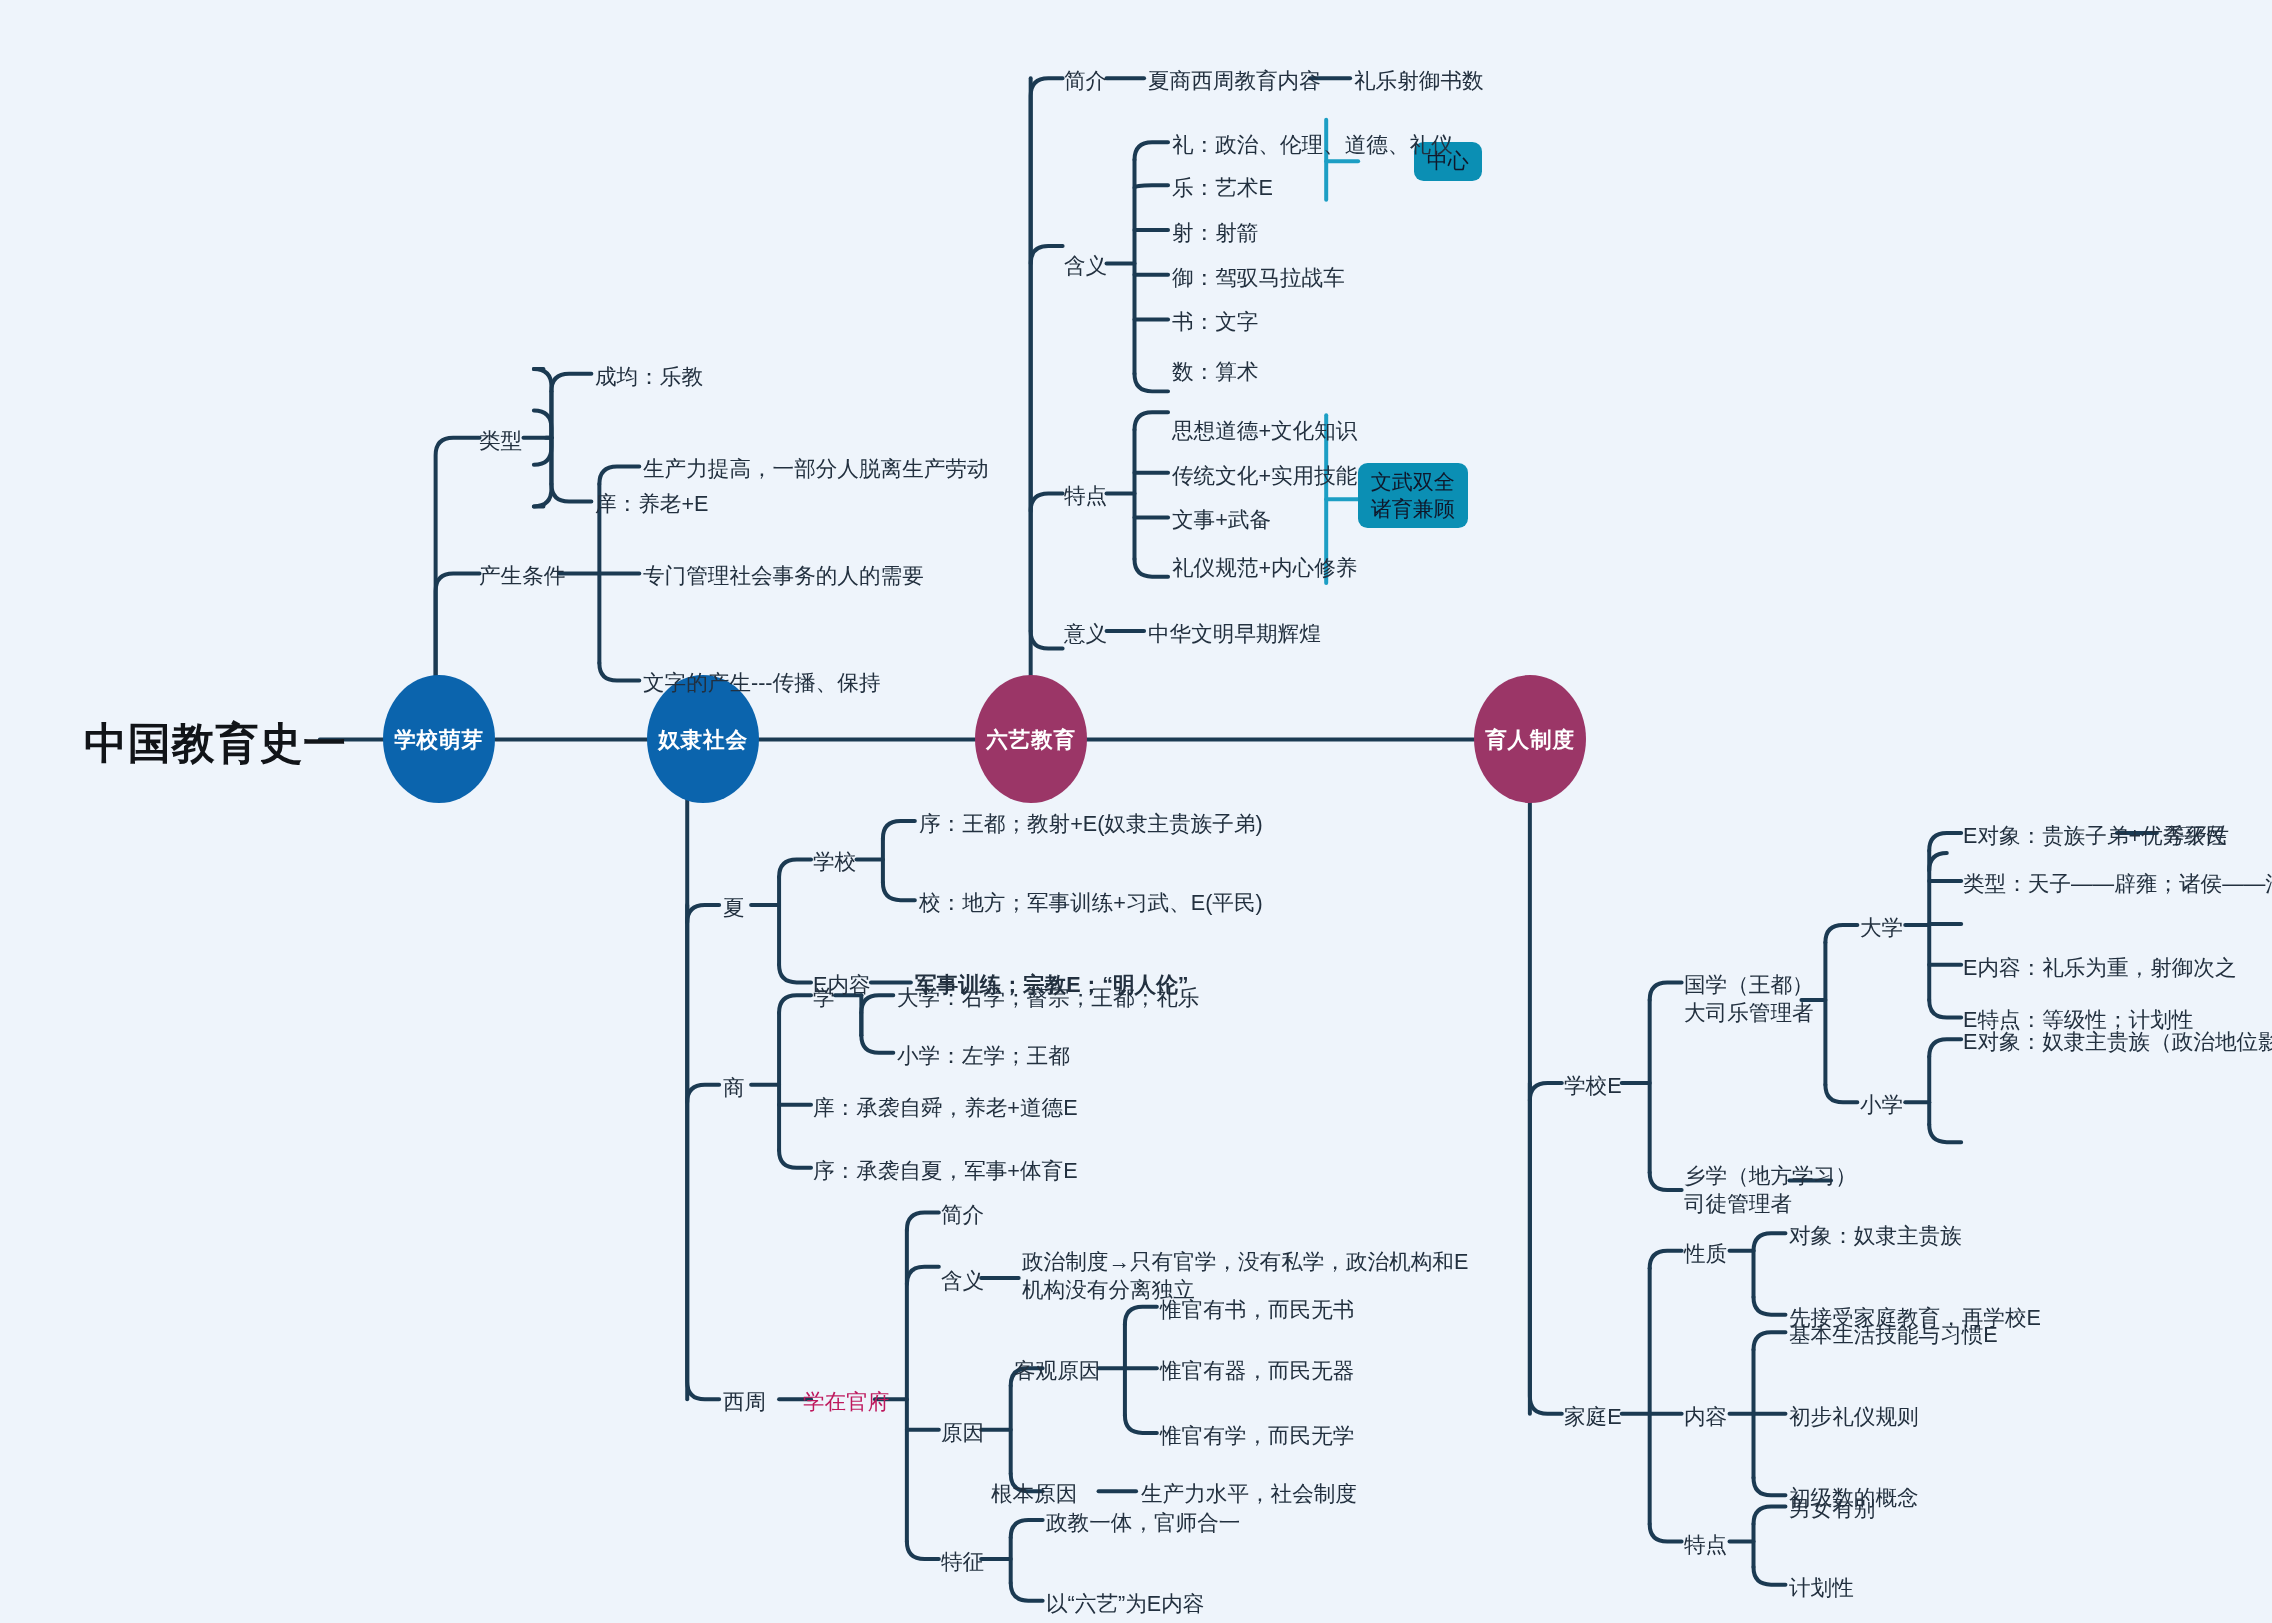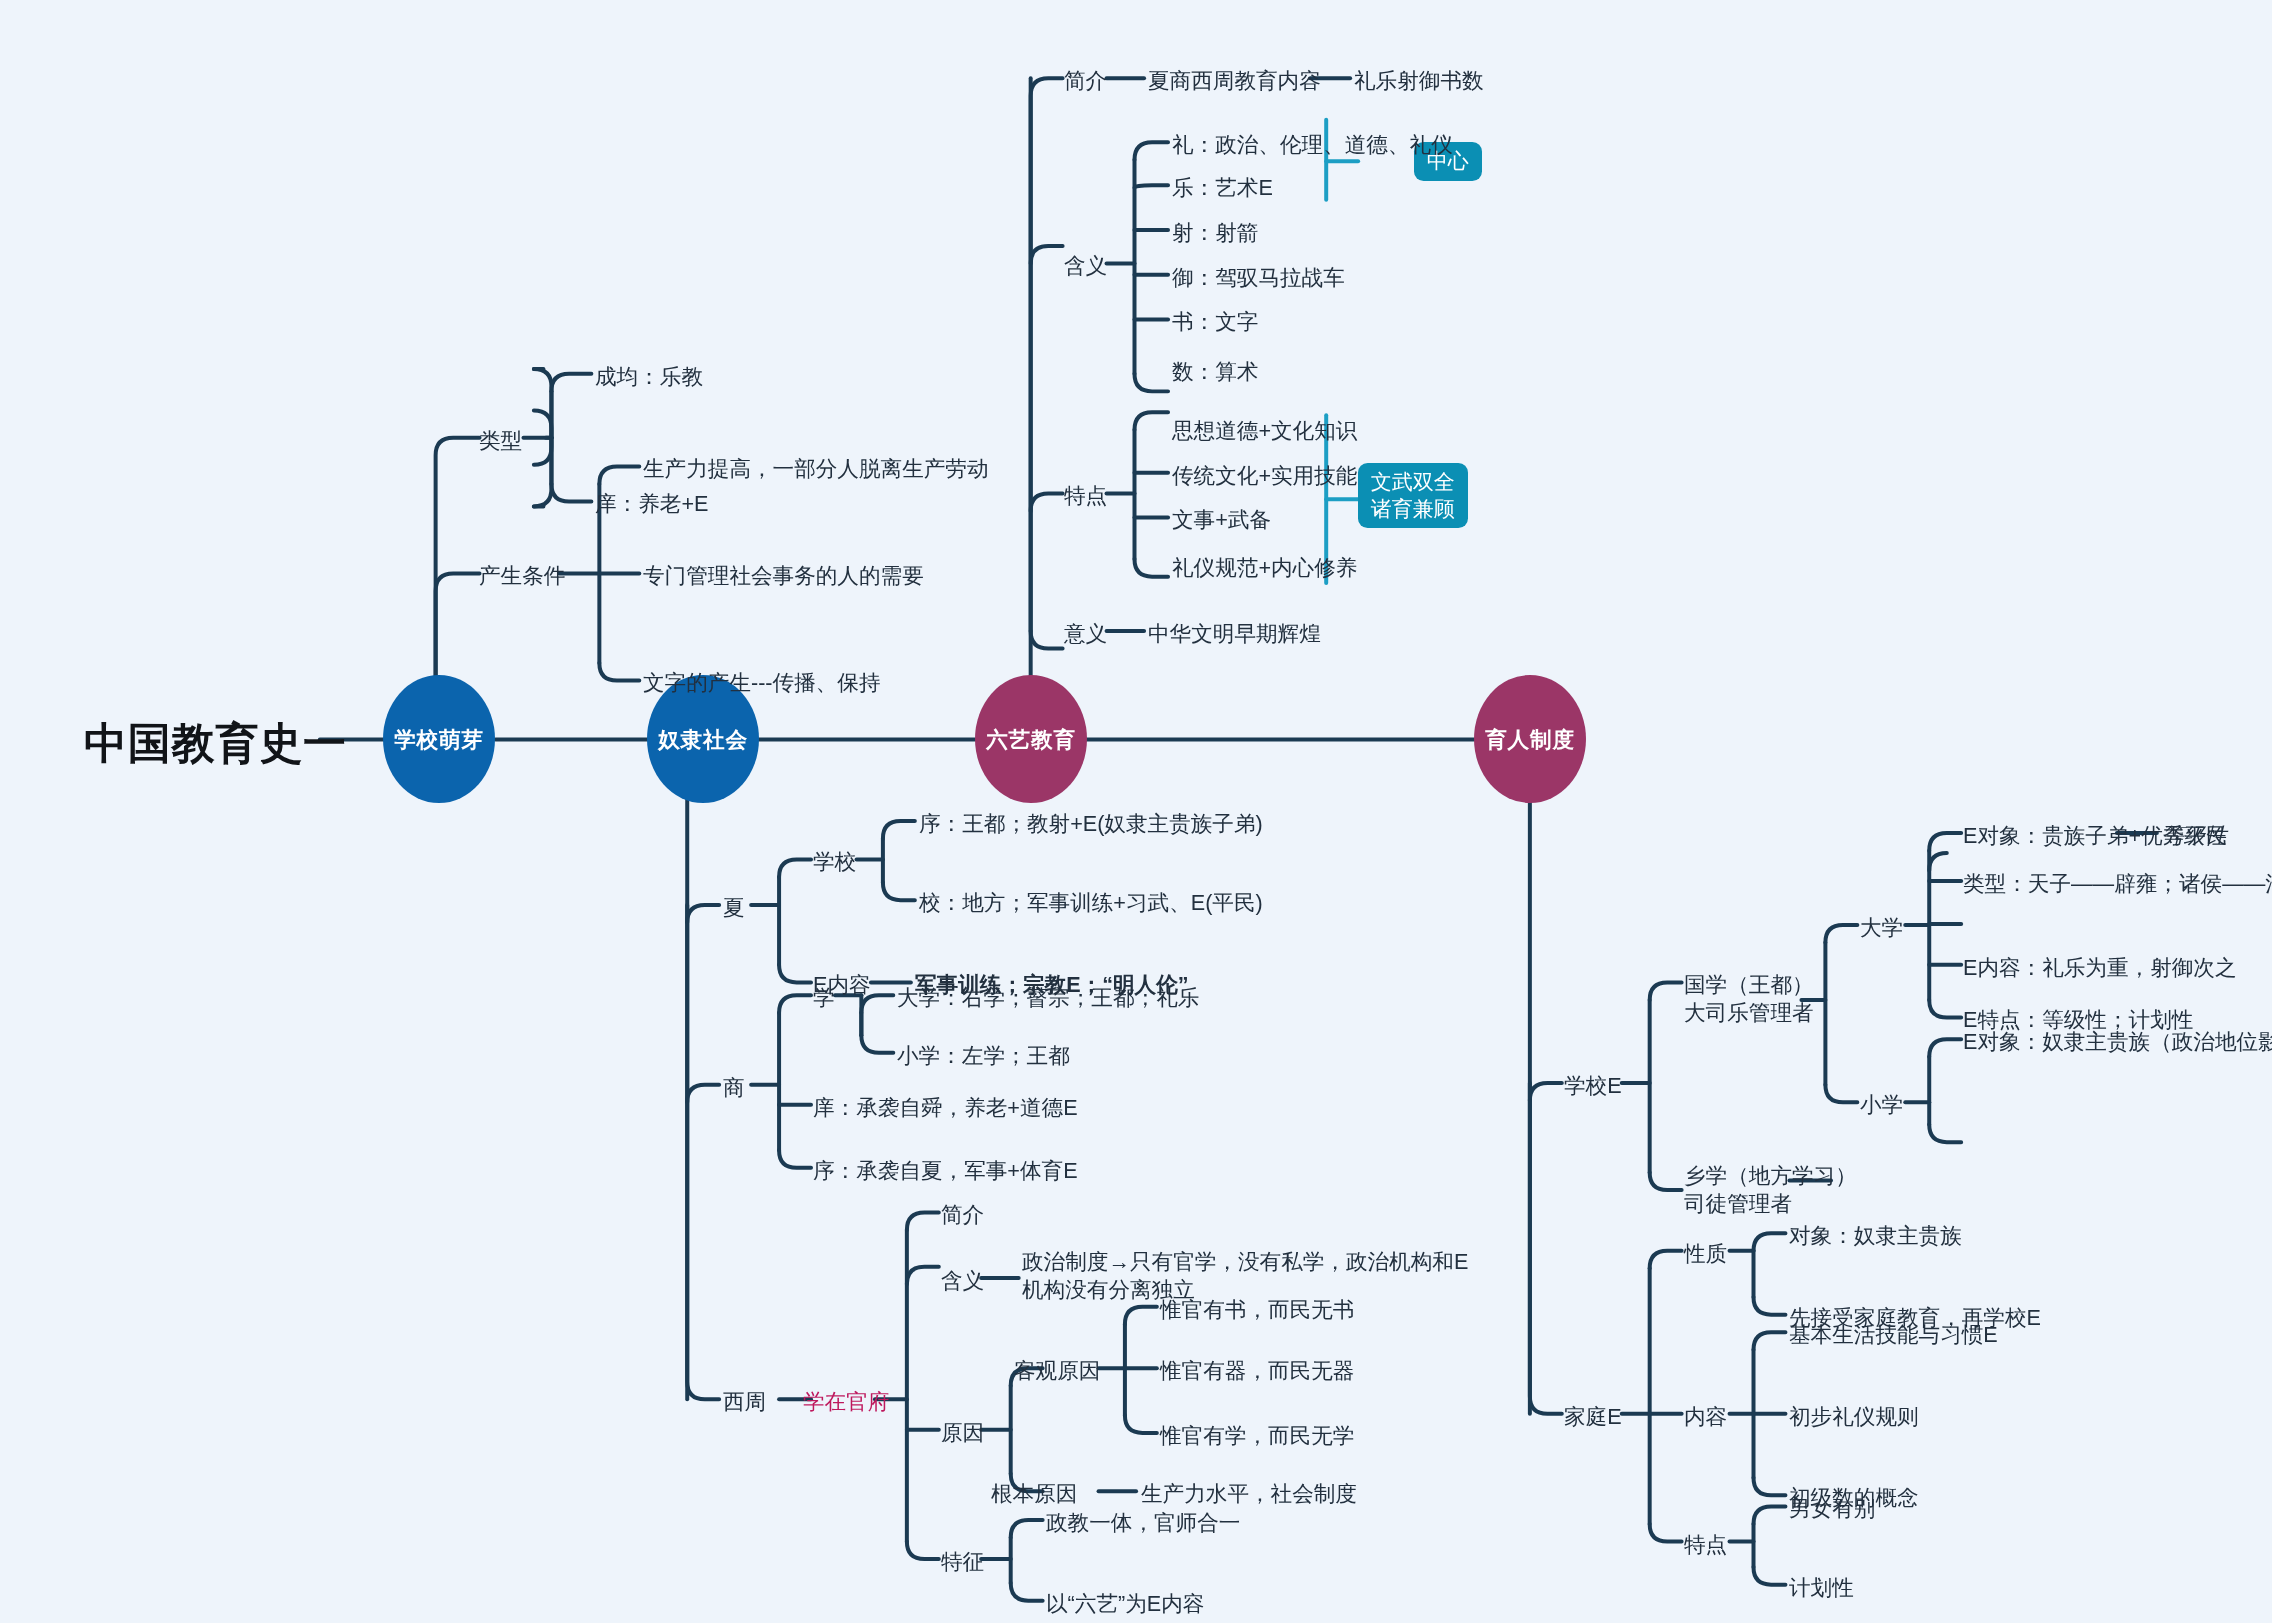"中心" .badge { color: #ffffff -> #0f172a }
